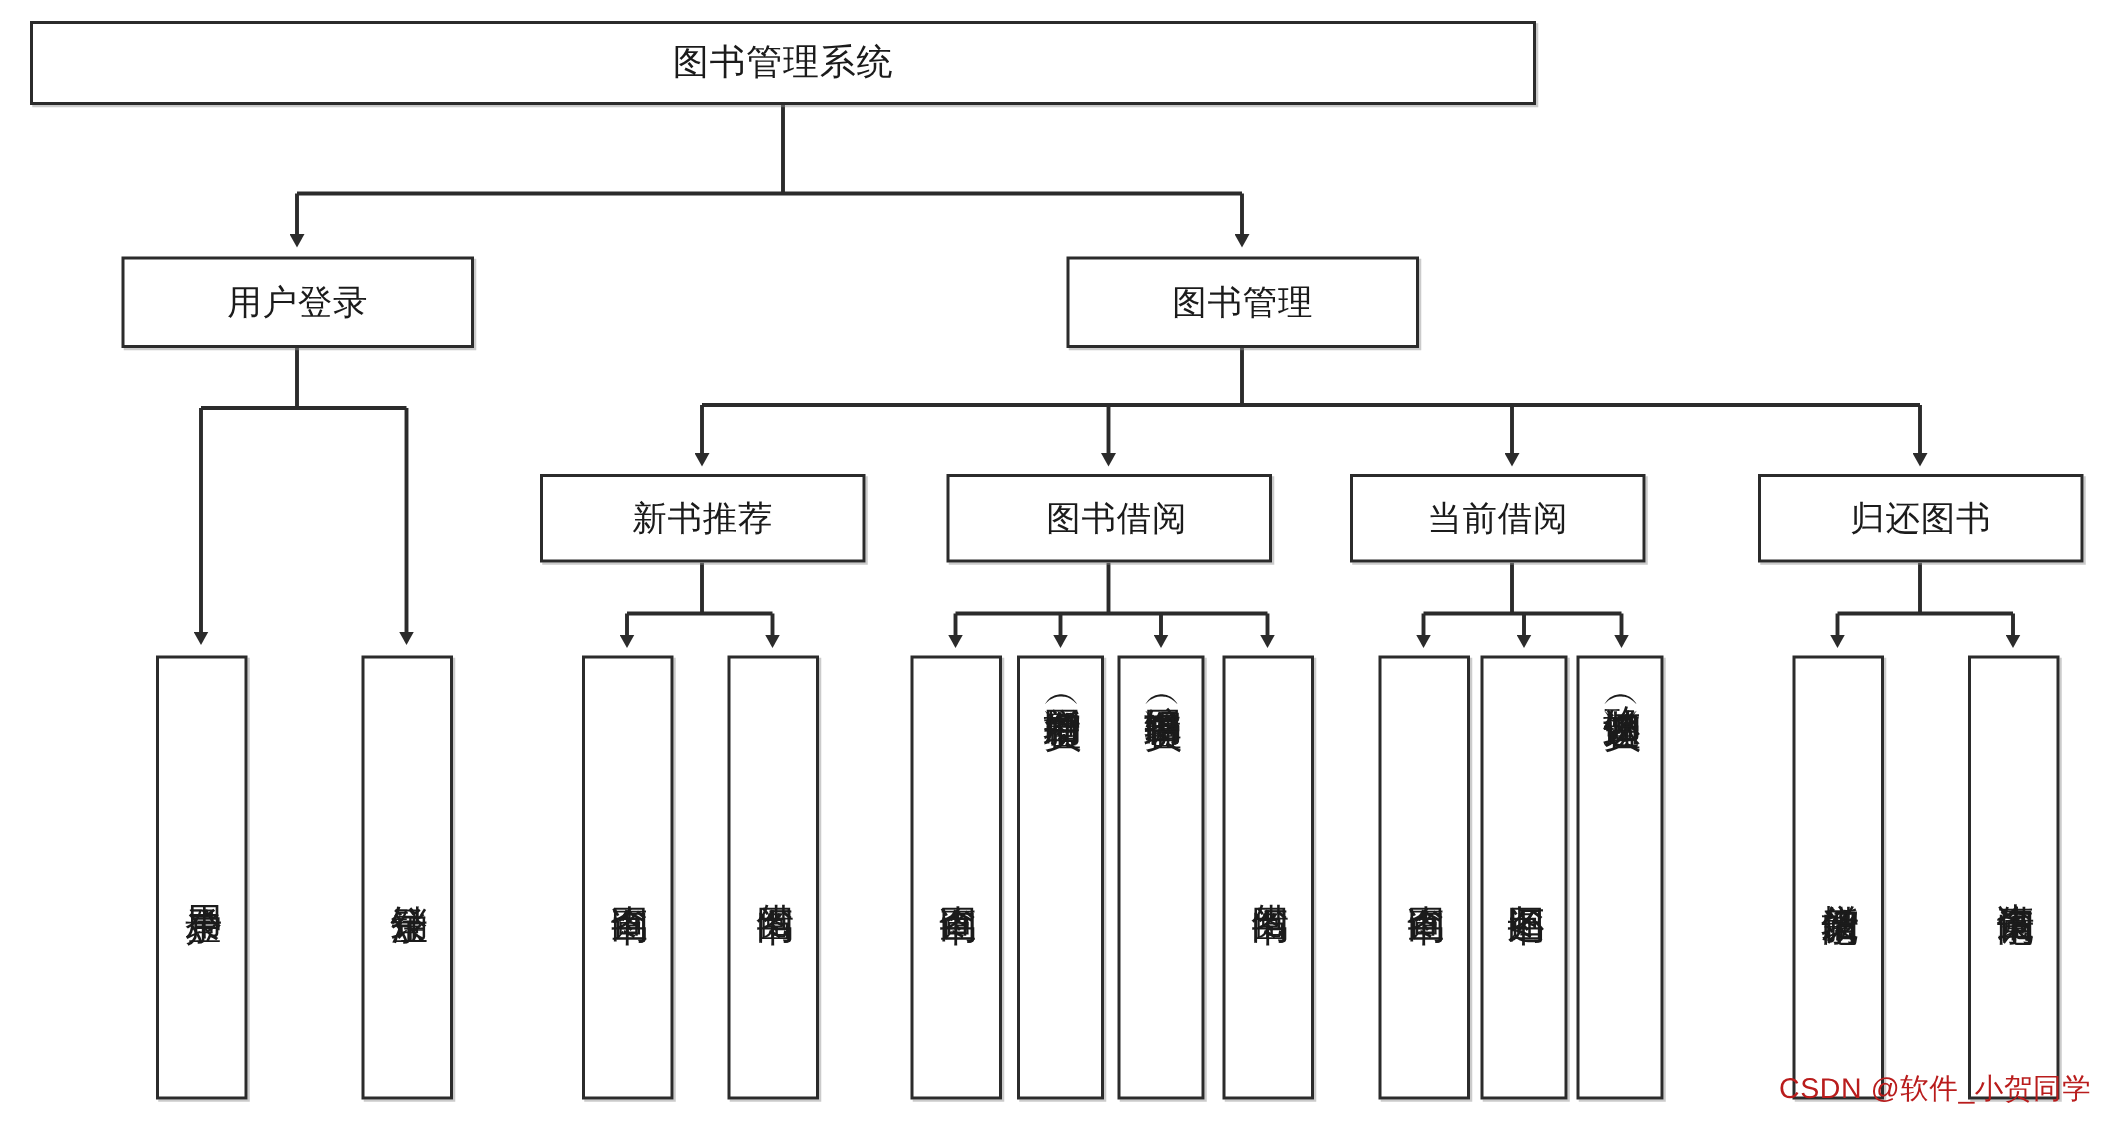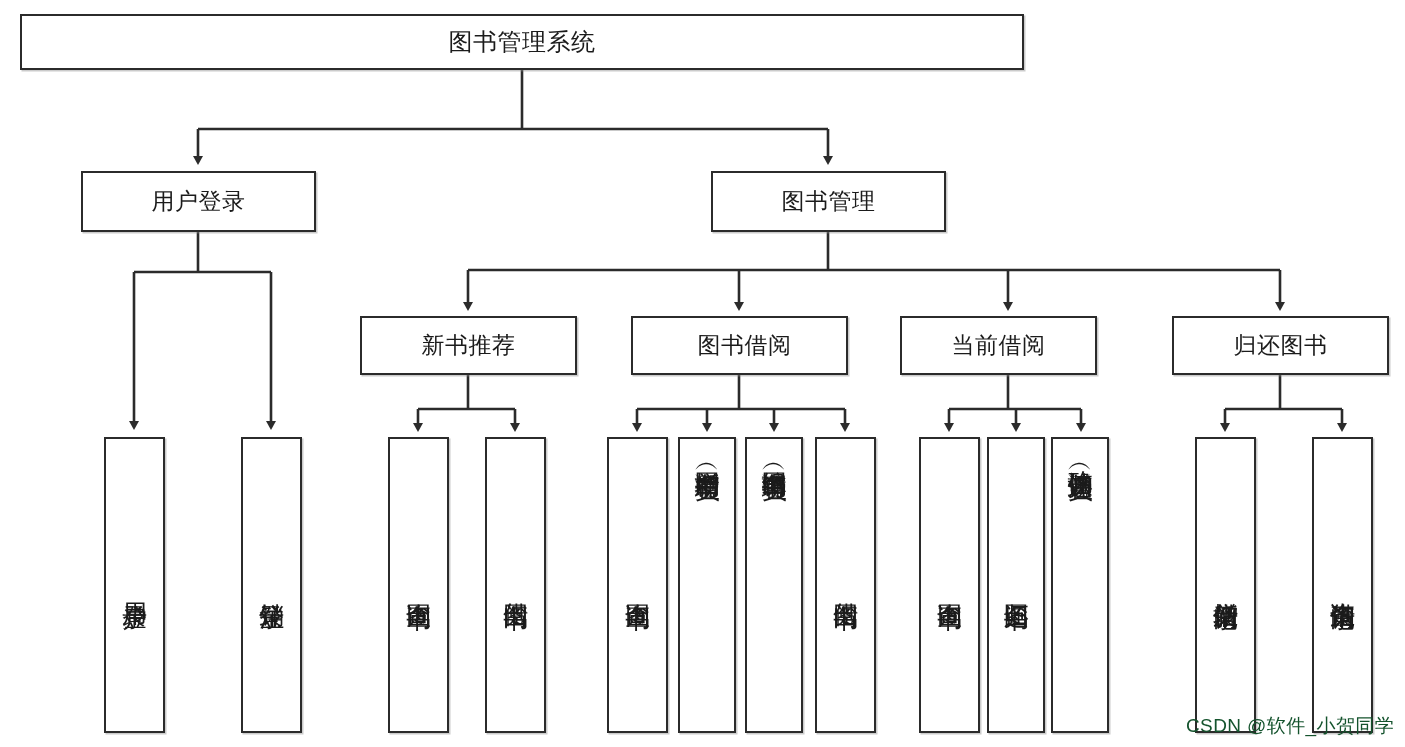"CSDN @软件_小贺同学" #watermark { color: #14532d -> #b91c1c }
